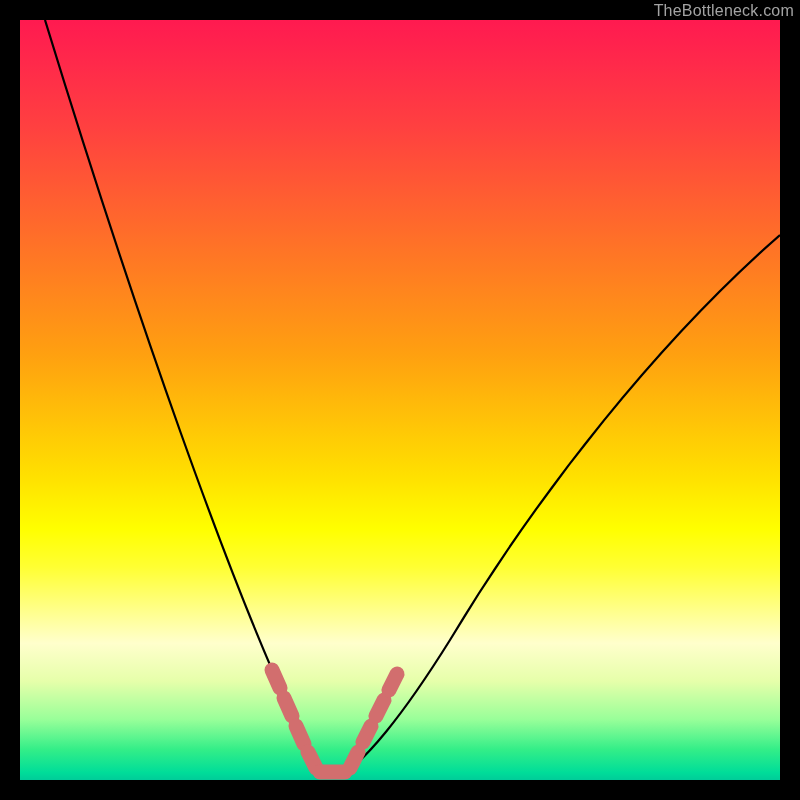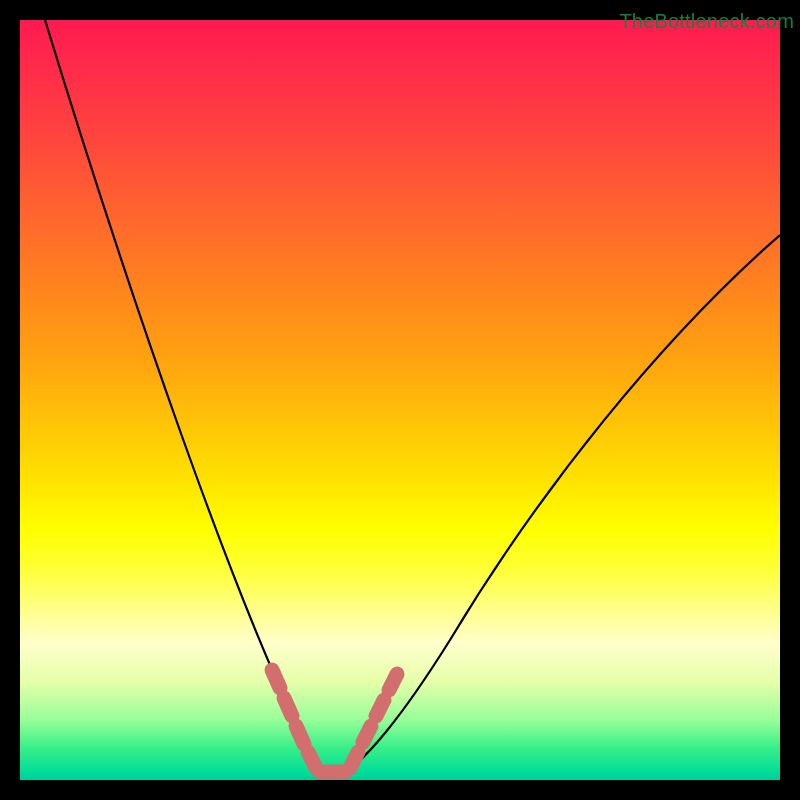"TheBottleneck.com" .watermark { color: #15803d -> #a3a3a3; font-size: 20px -> 16px; top: 10px -> 2px }
